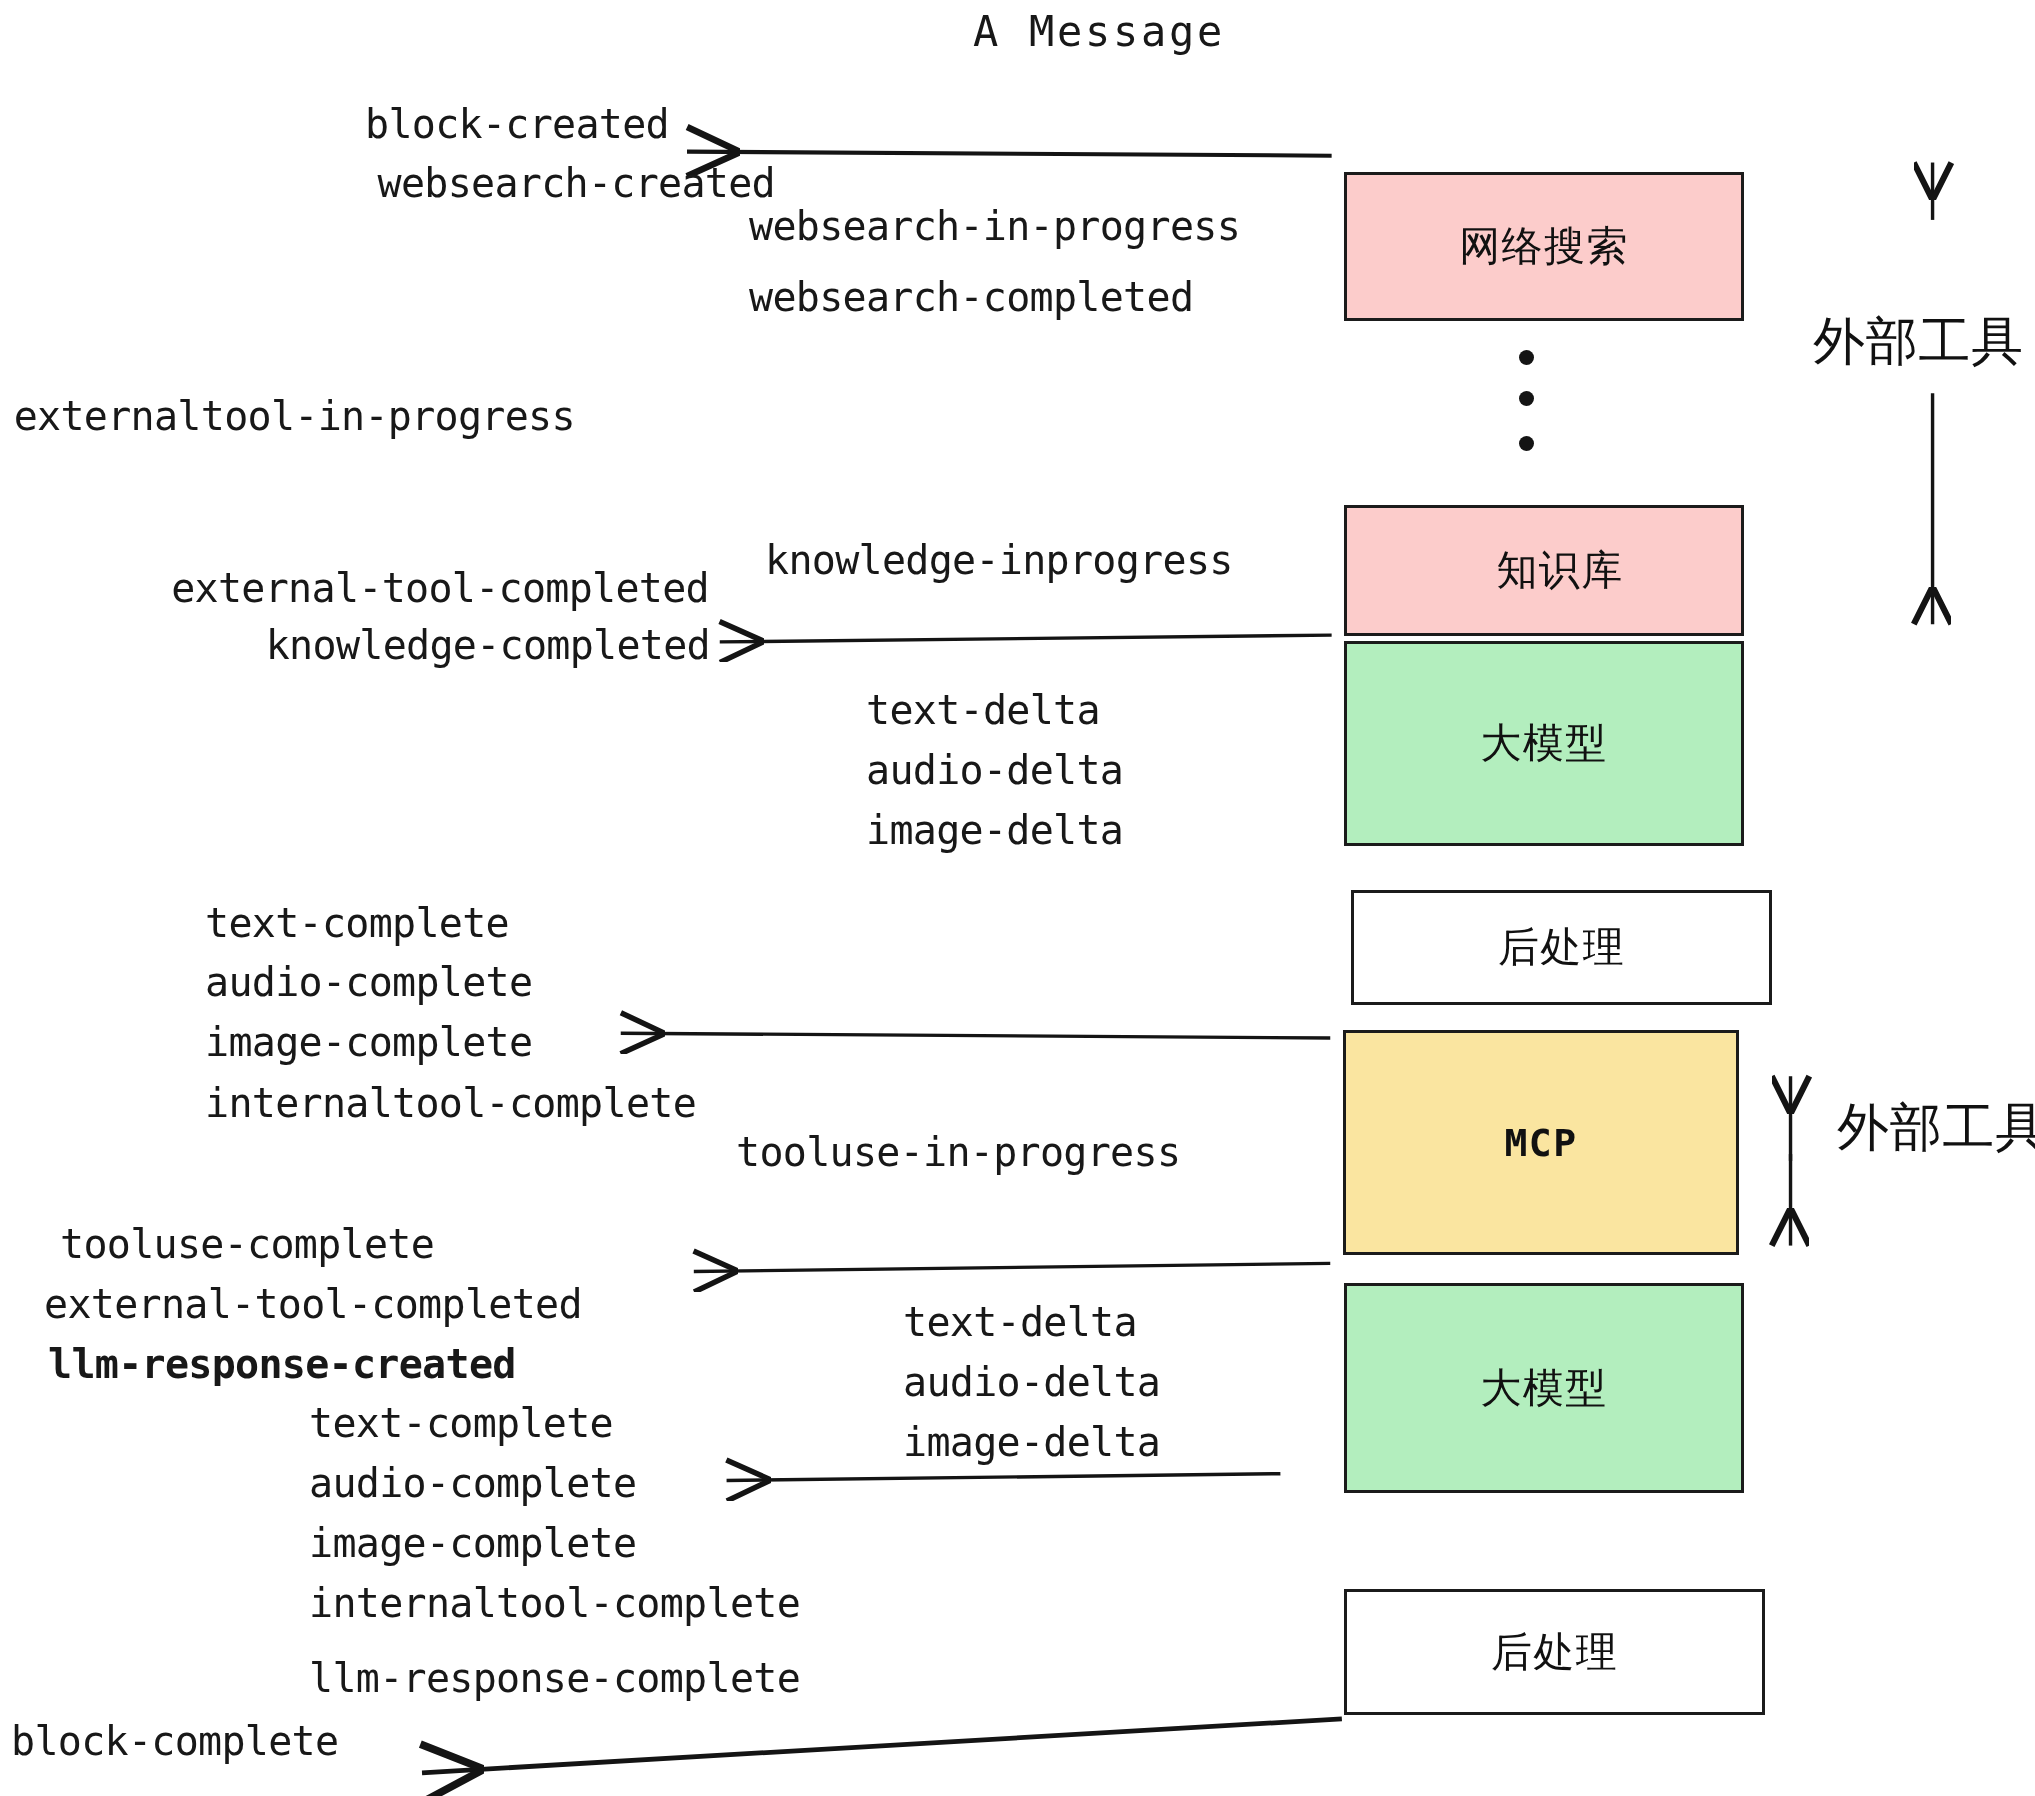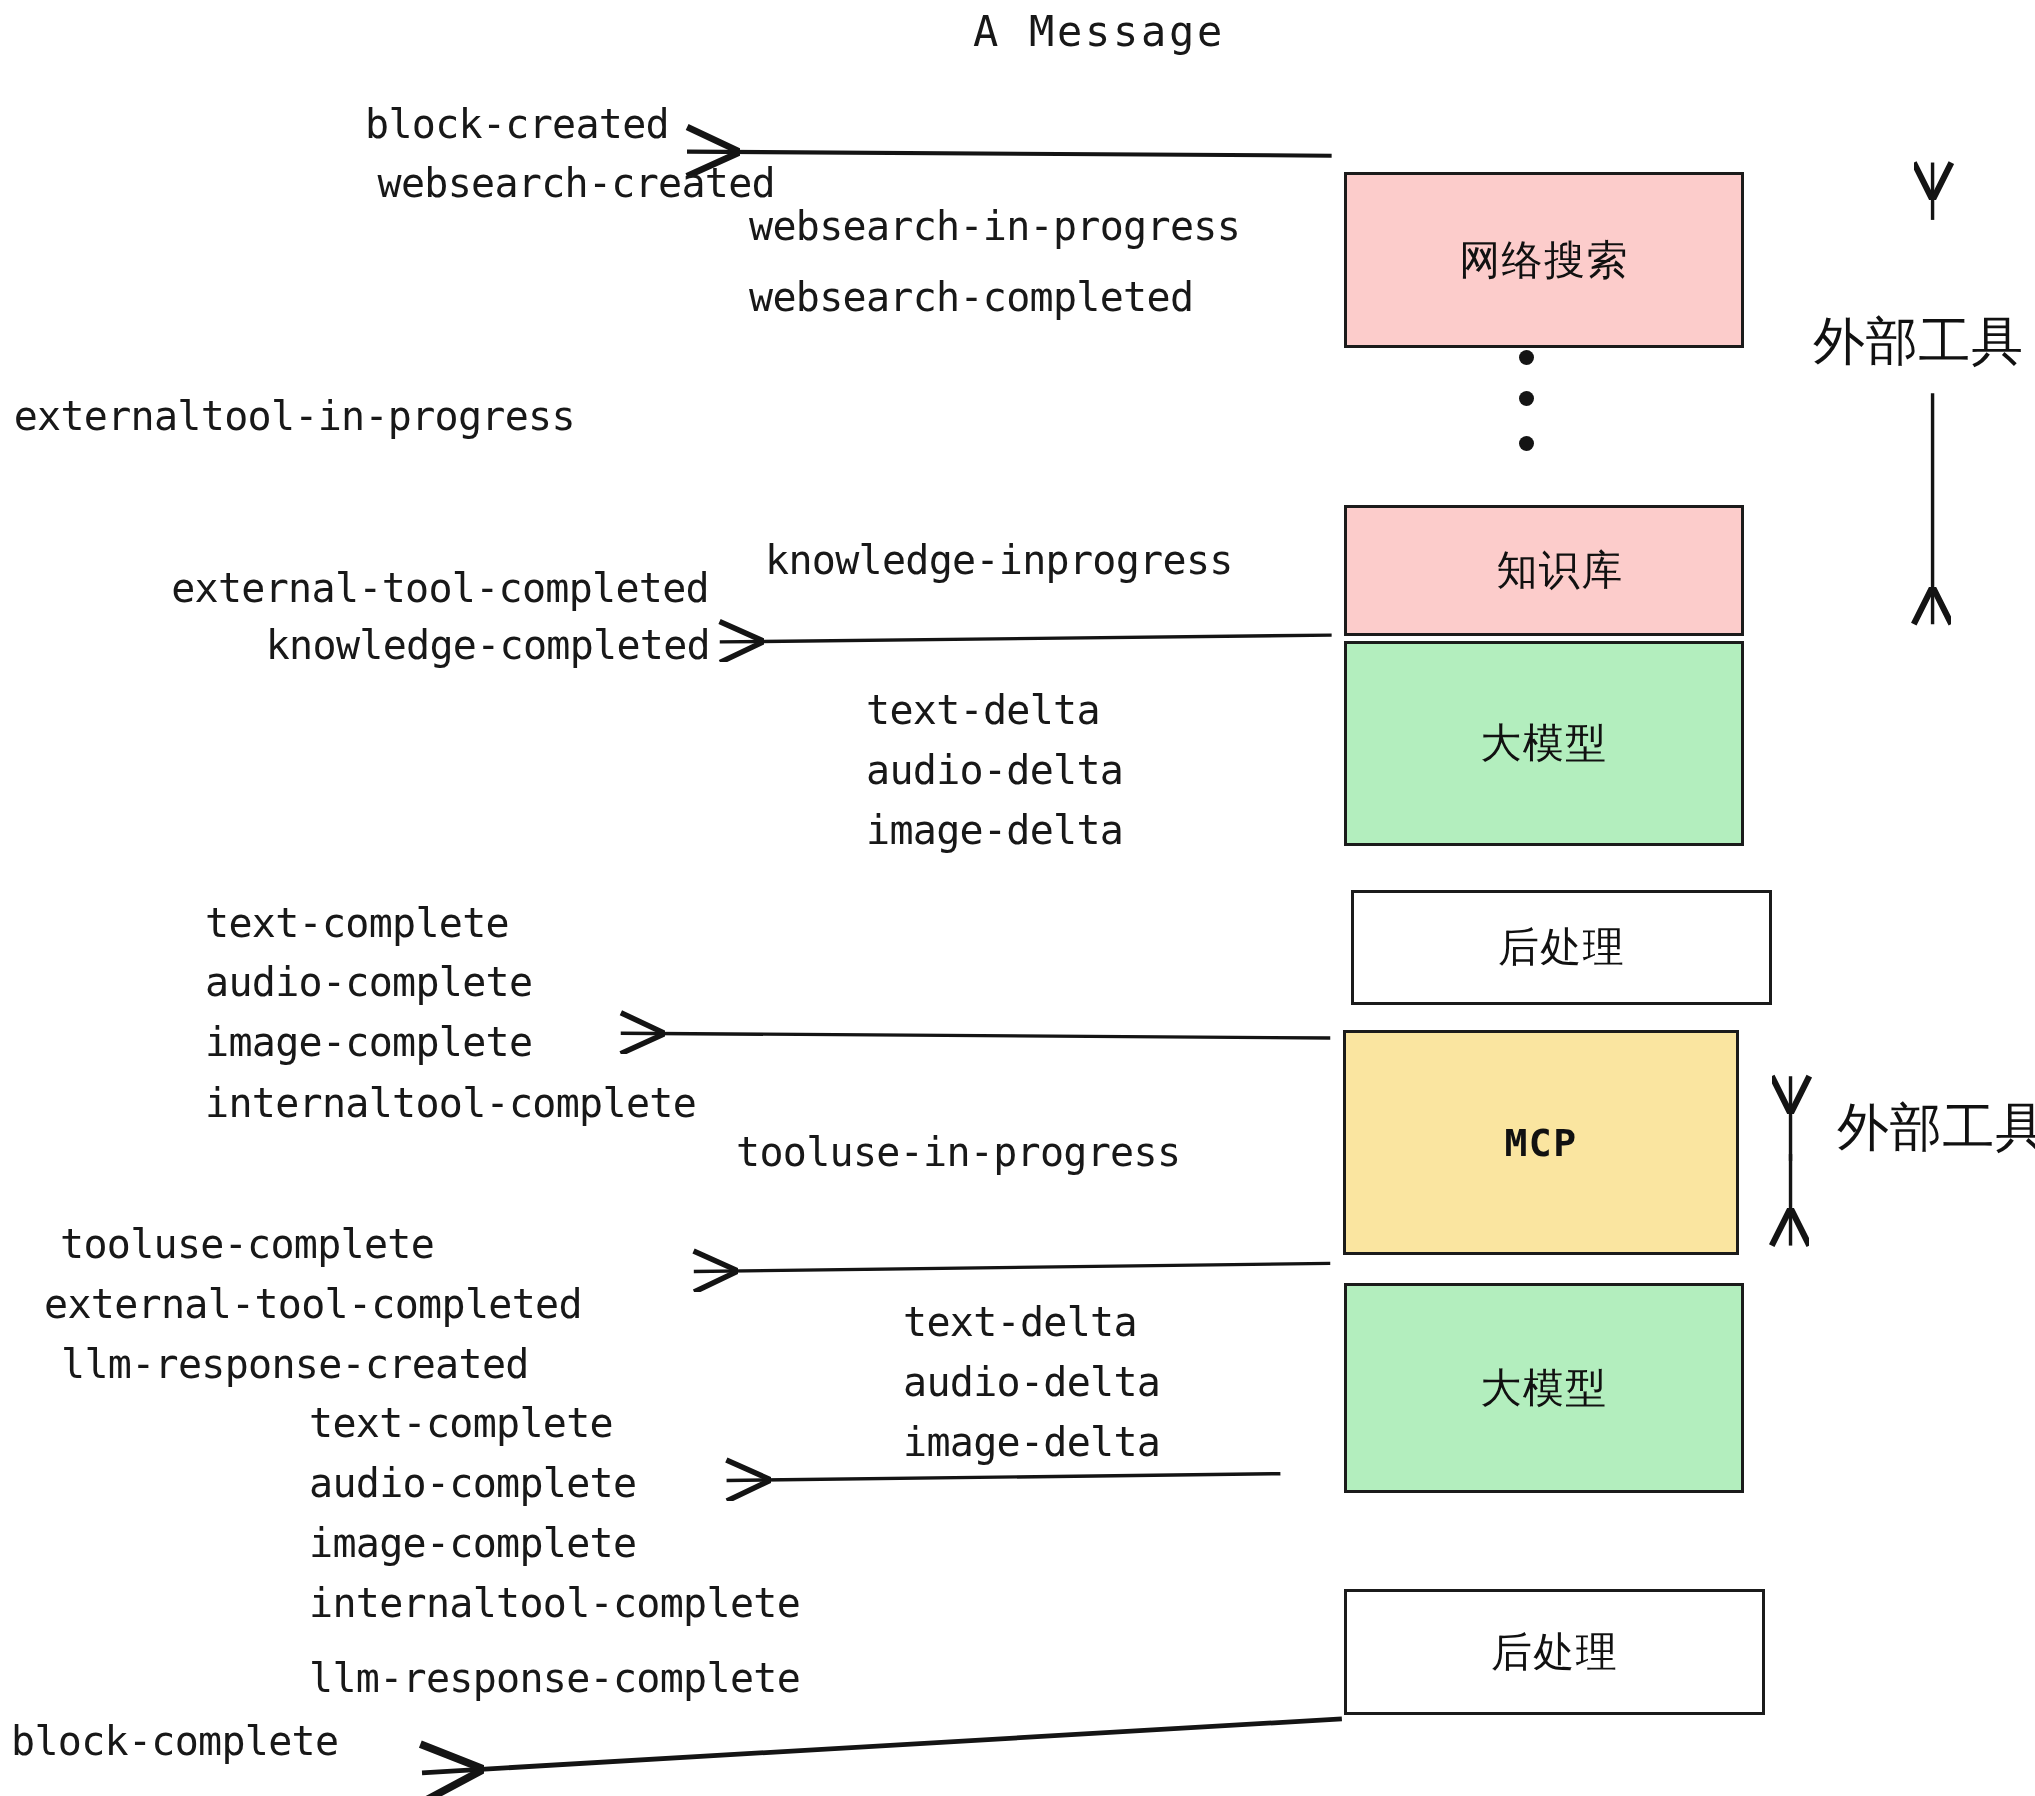"网络搜索" div.node { height: 176px -> 149px }
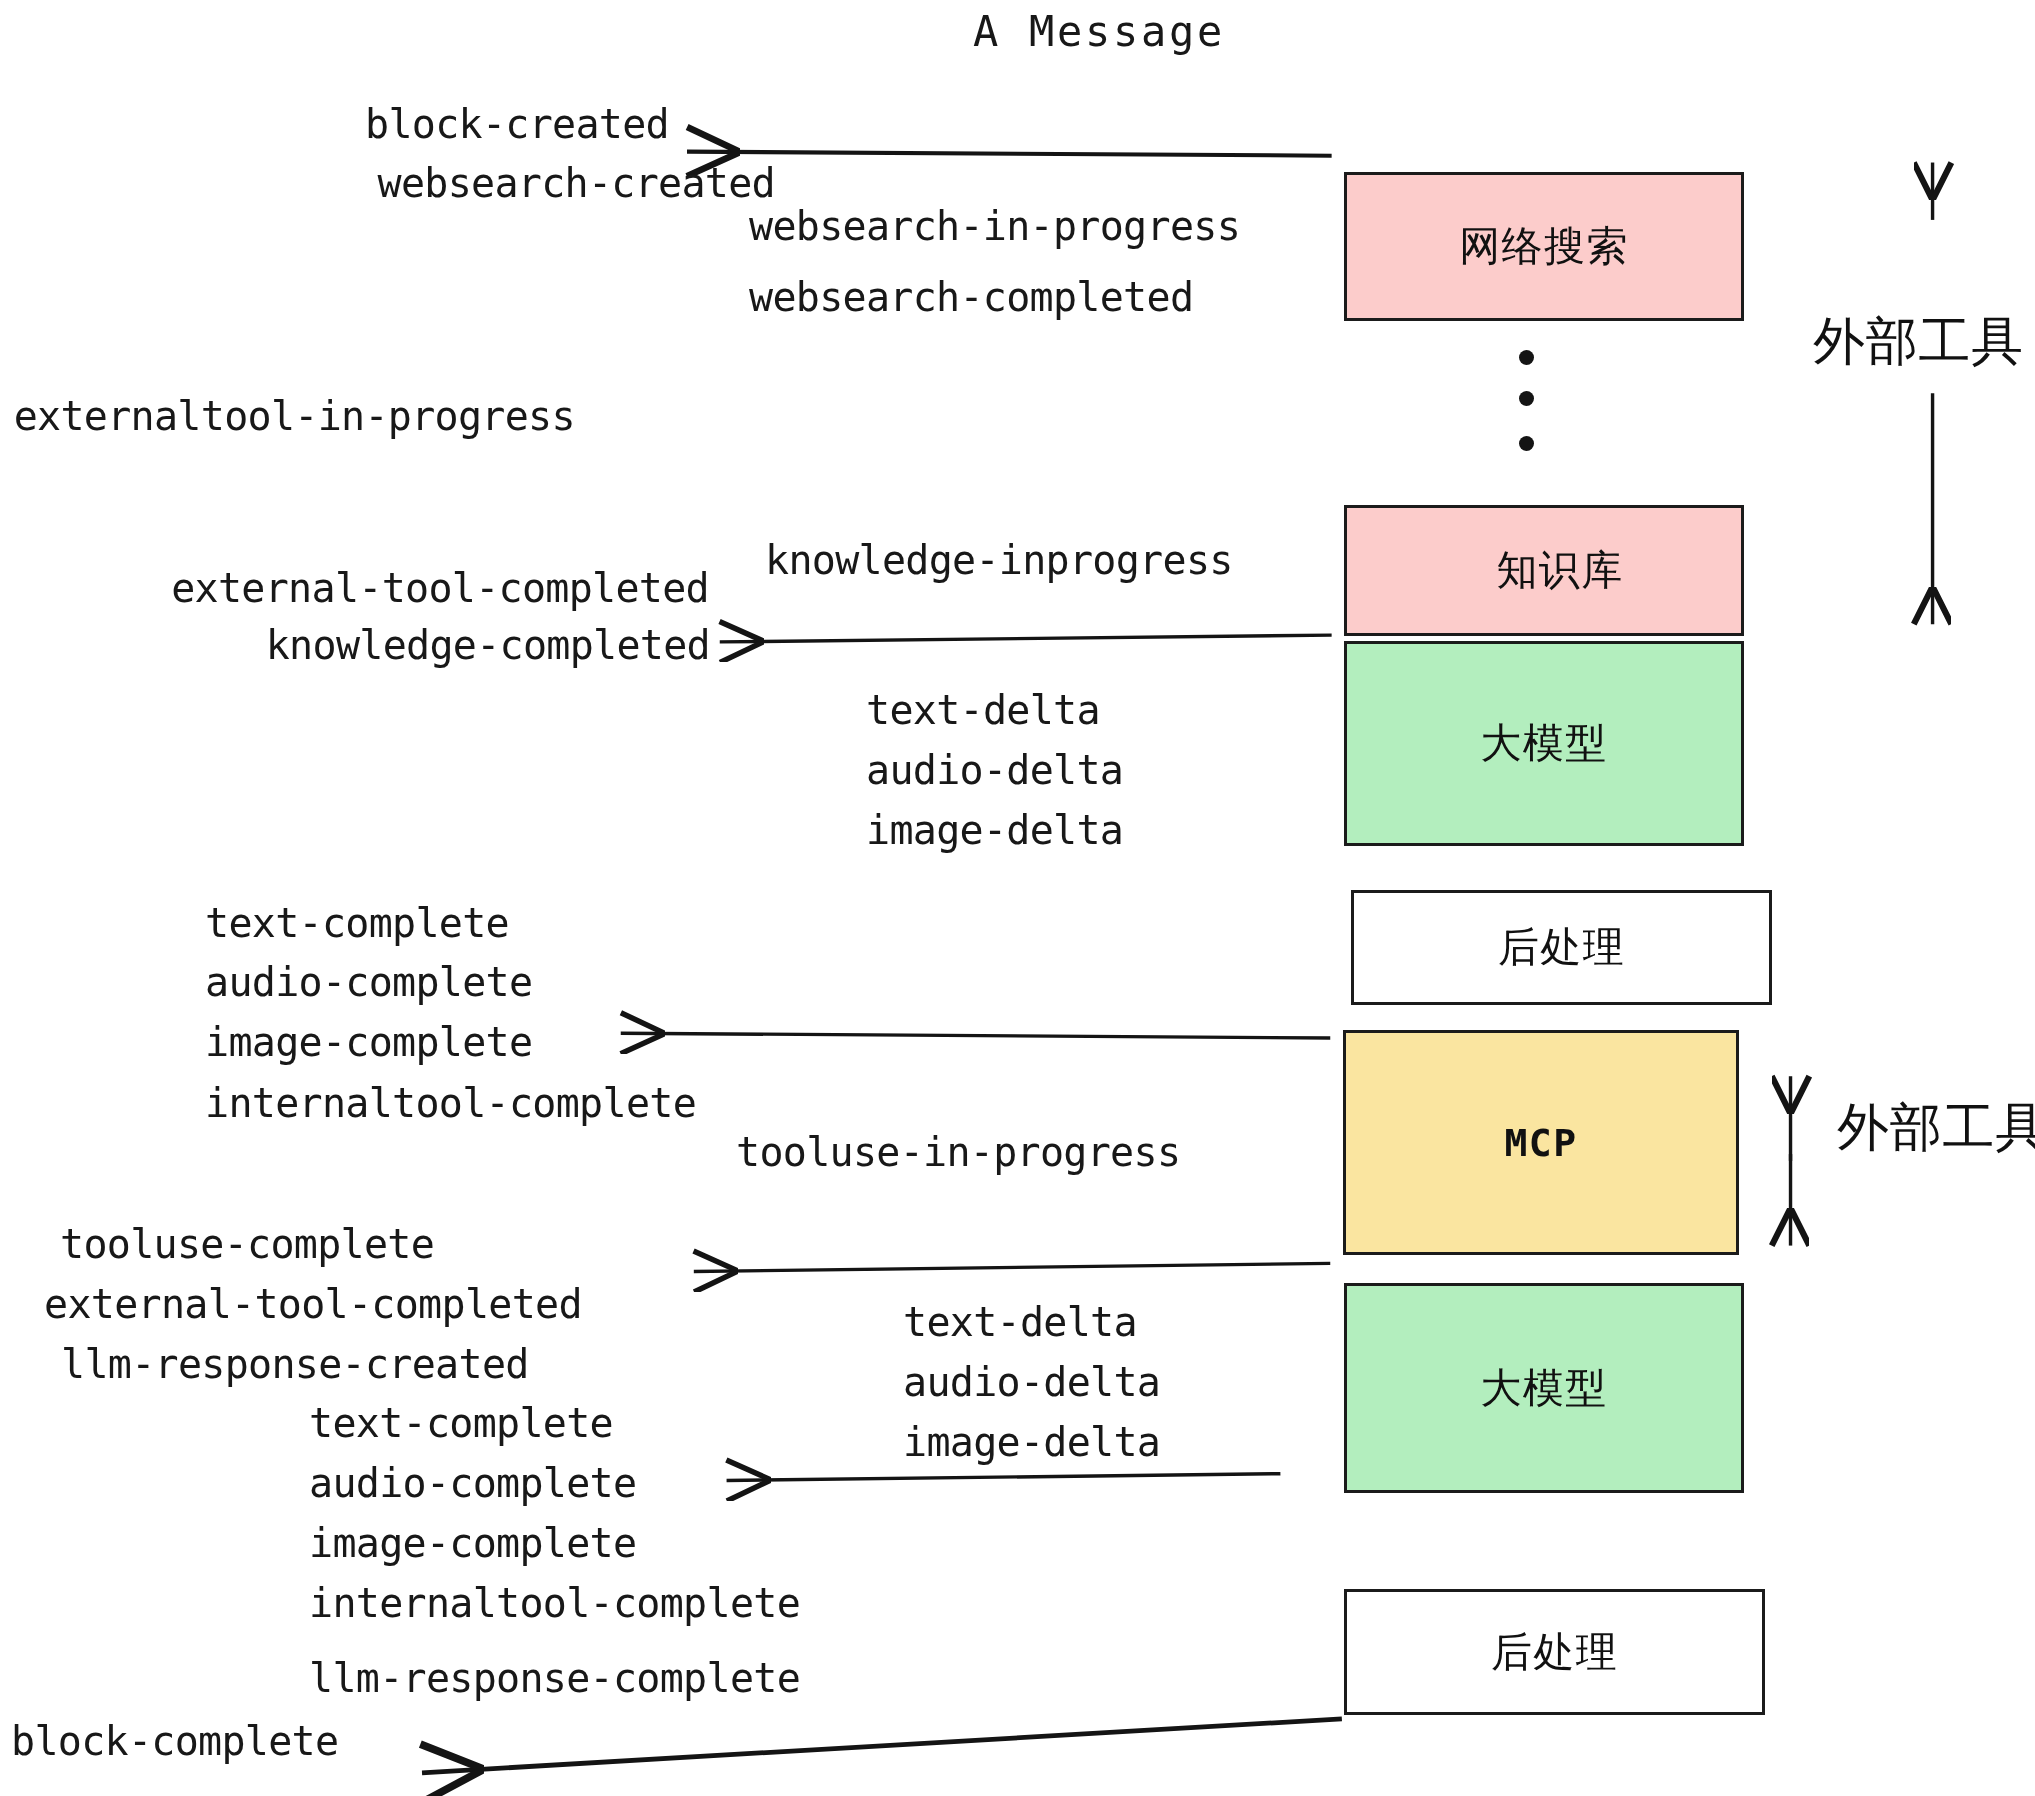"llm-response-created" div.evt { font-weight: none -> bold; left: 61px -> 48px }
